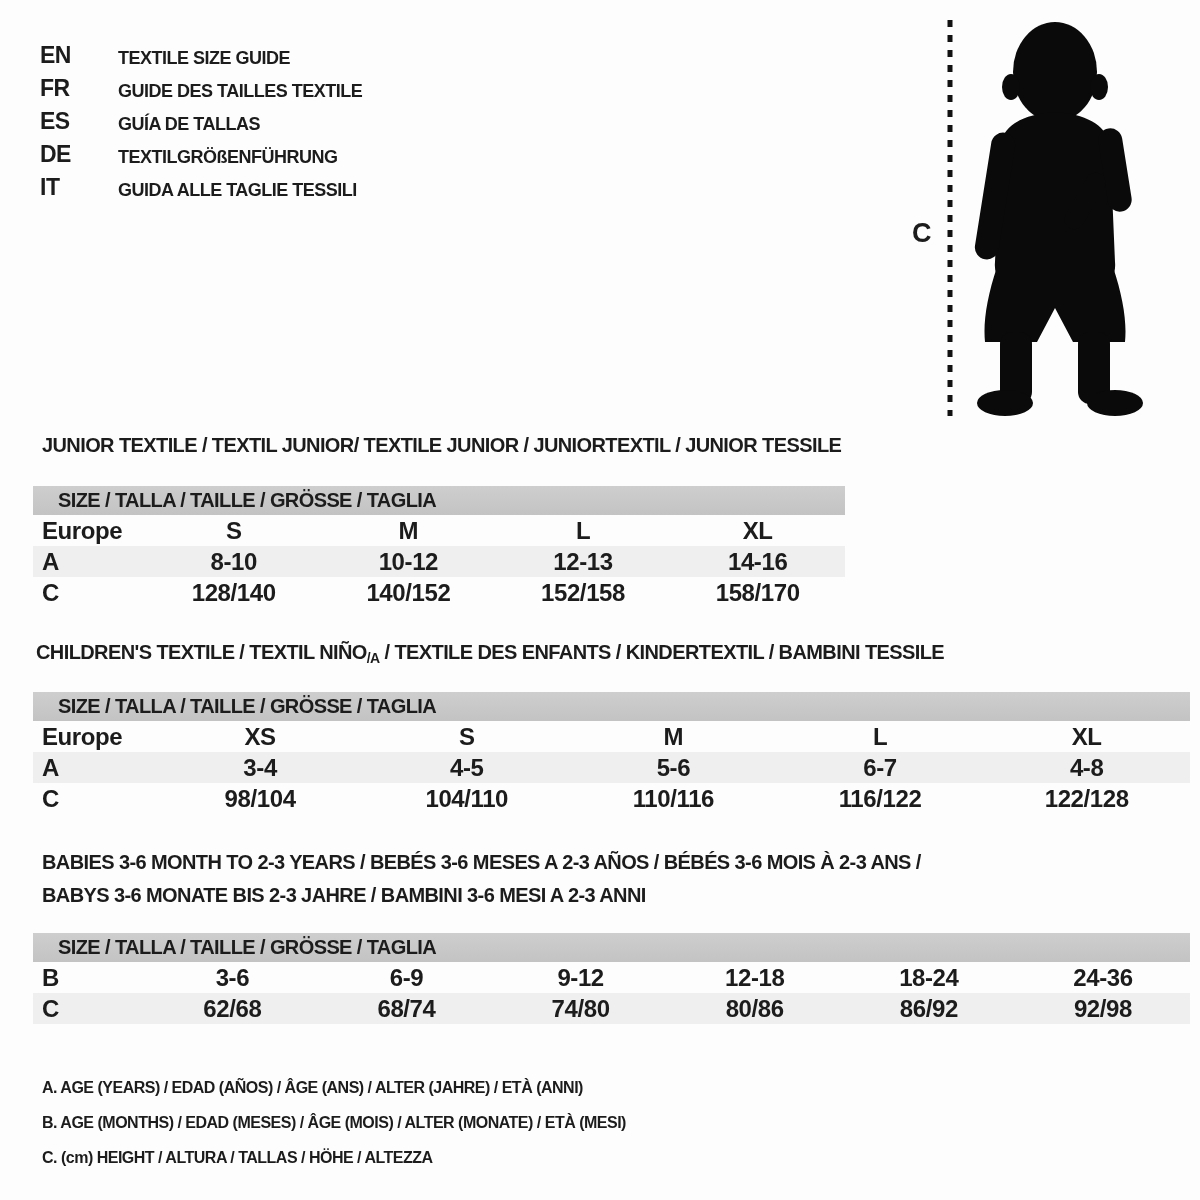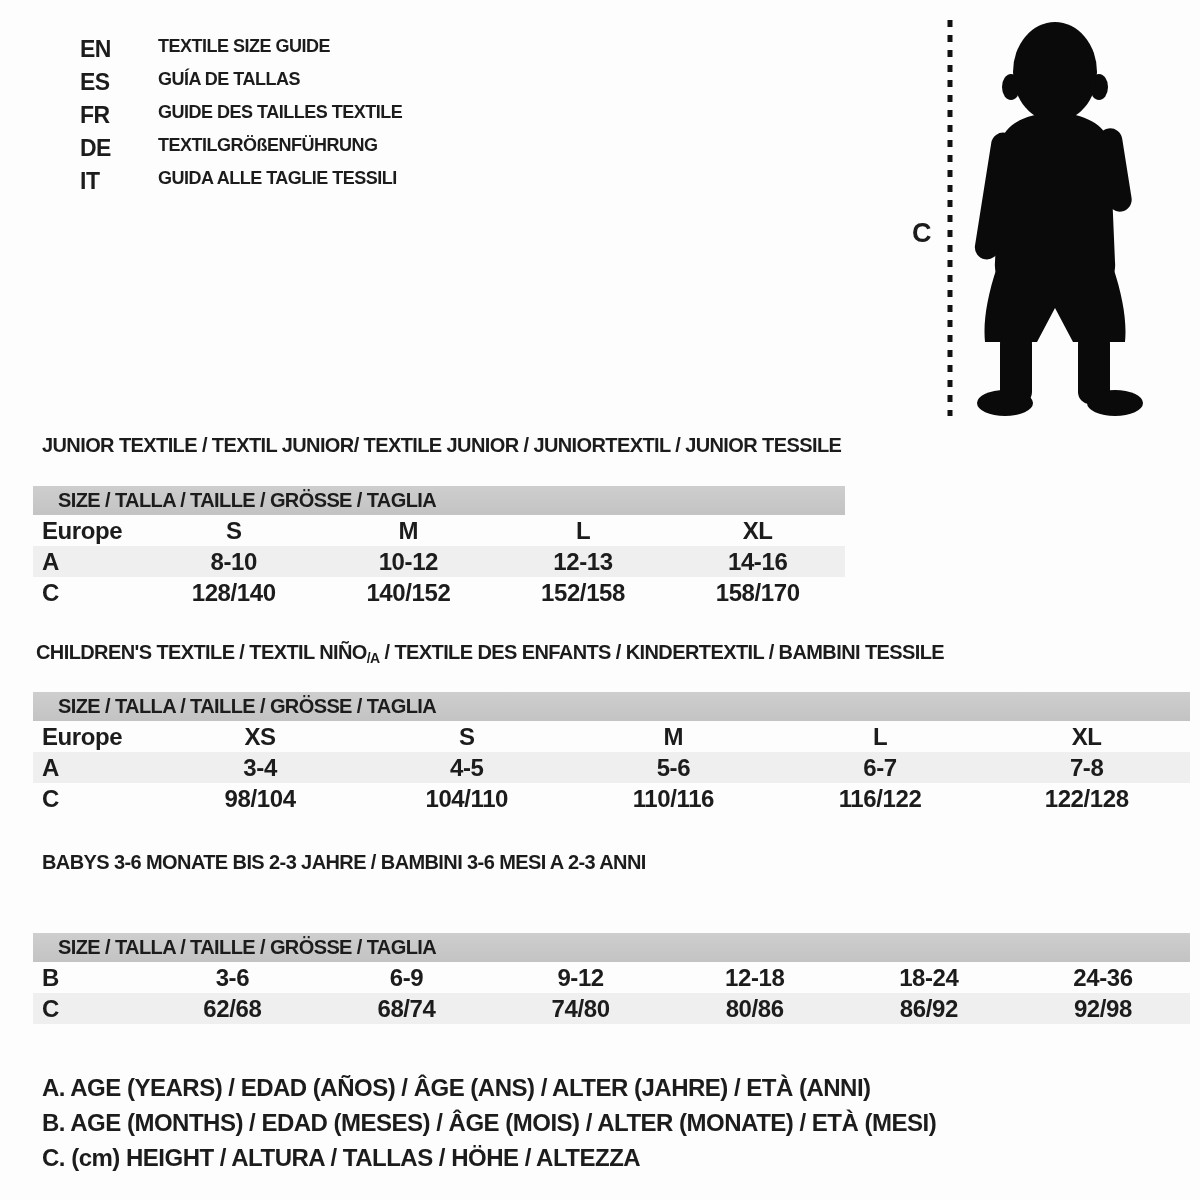"EN" .lang-row { align-items: flex-start -> flex-end; margin-left: 40px -> none }
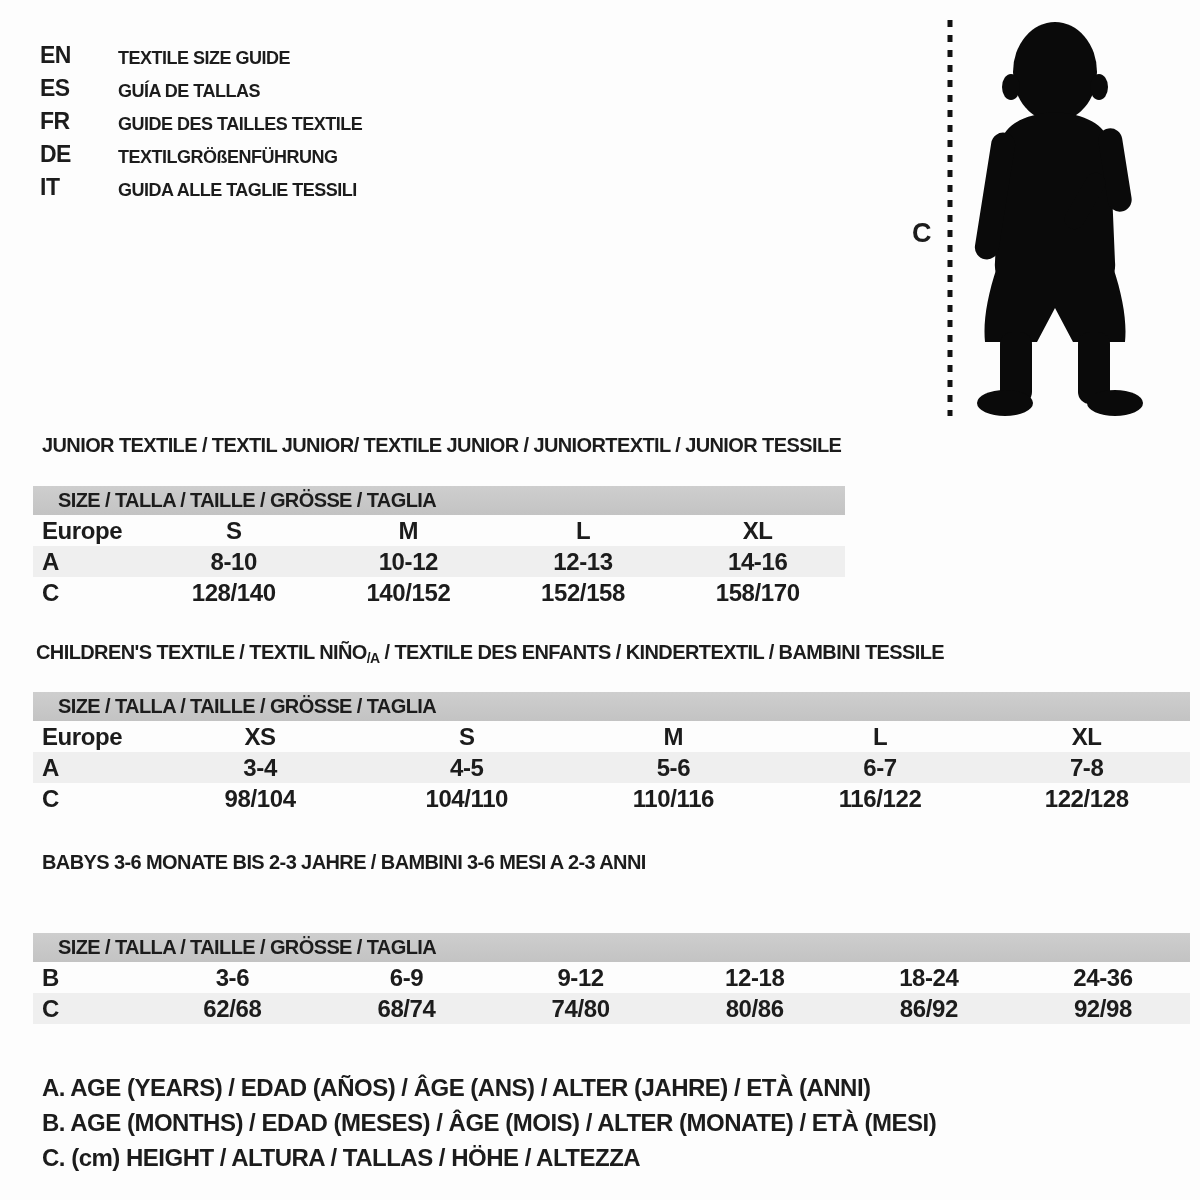"ES" div.lang-row { order: before "FR" -> after "FR" }
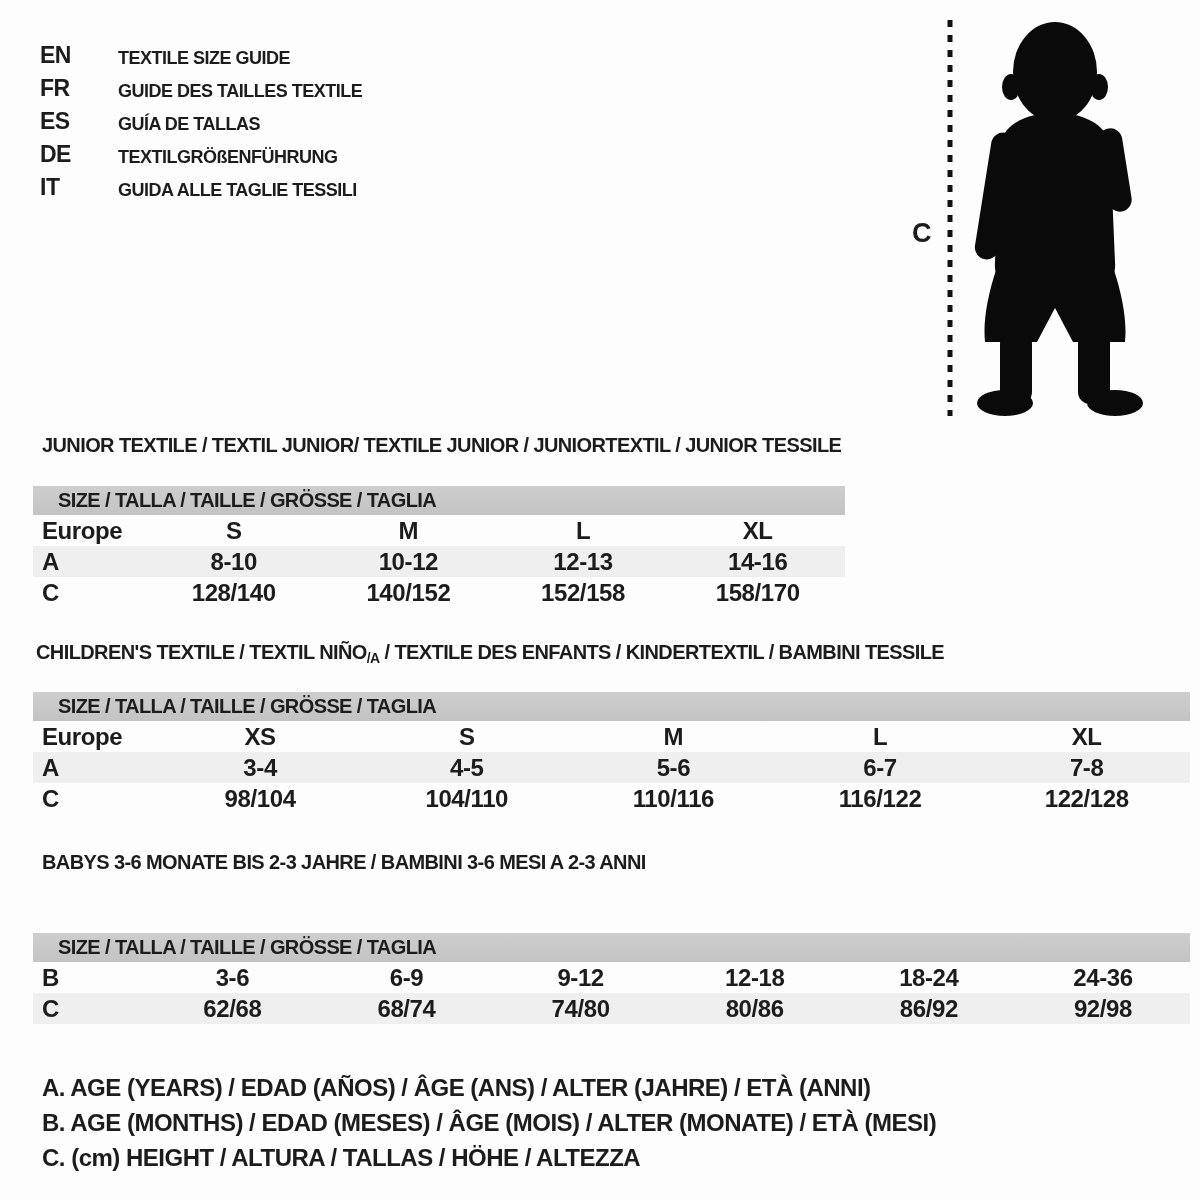"7-8" div.cell { text: 7-8 -> 4-8 }
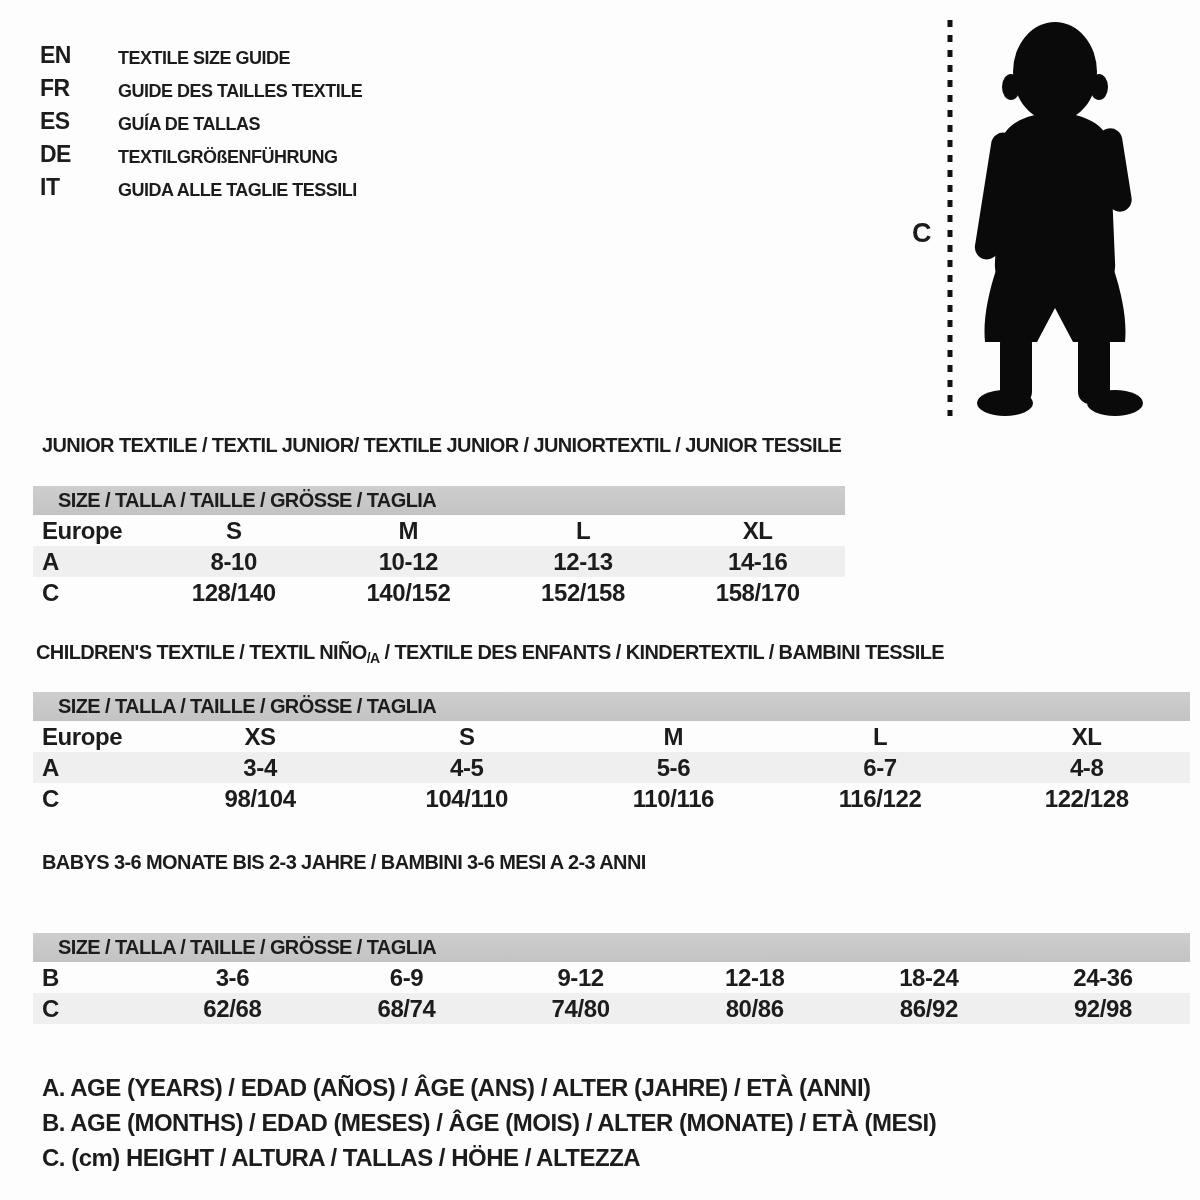"BABIES 3-6 MONTH TO 2-3" div.heading-line { html: none -> <div>BABIES 3-6 MONTH TO 2-3 YEARS / BEBÉS 3-6 MESES A 2-3 AÑOS / BÉBÉS 3-6 MOIS À 2-3 ANS /</div> }
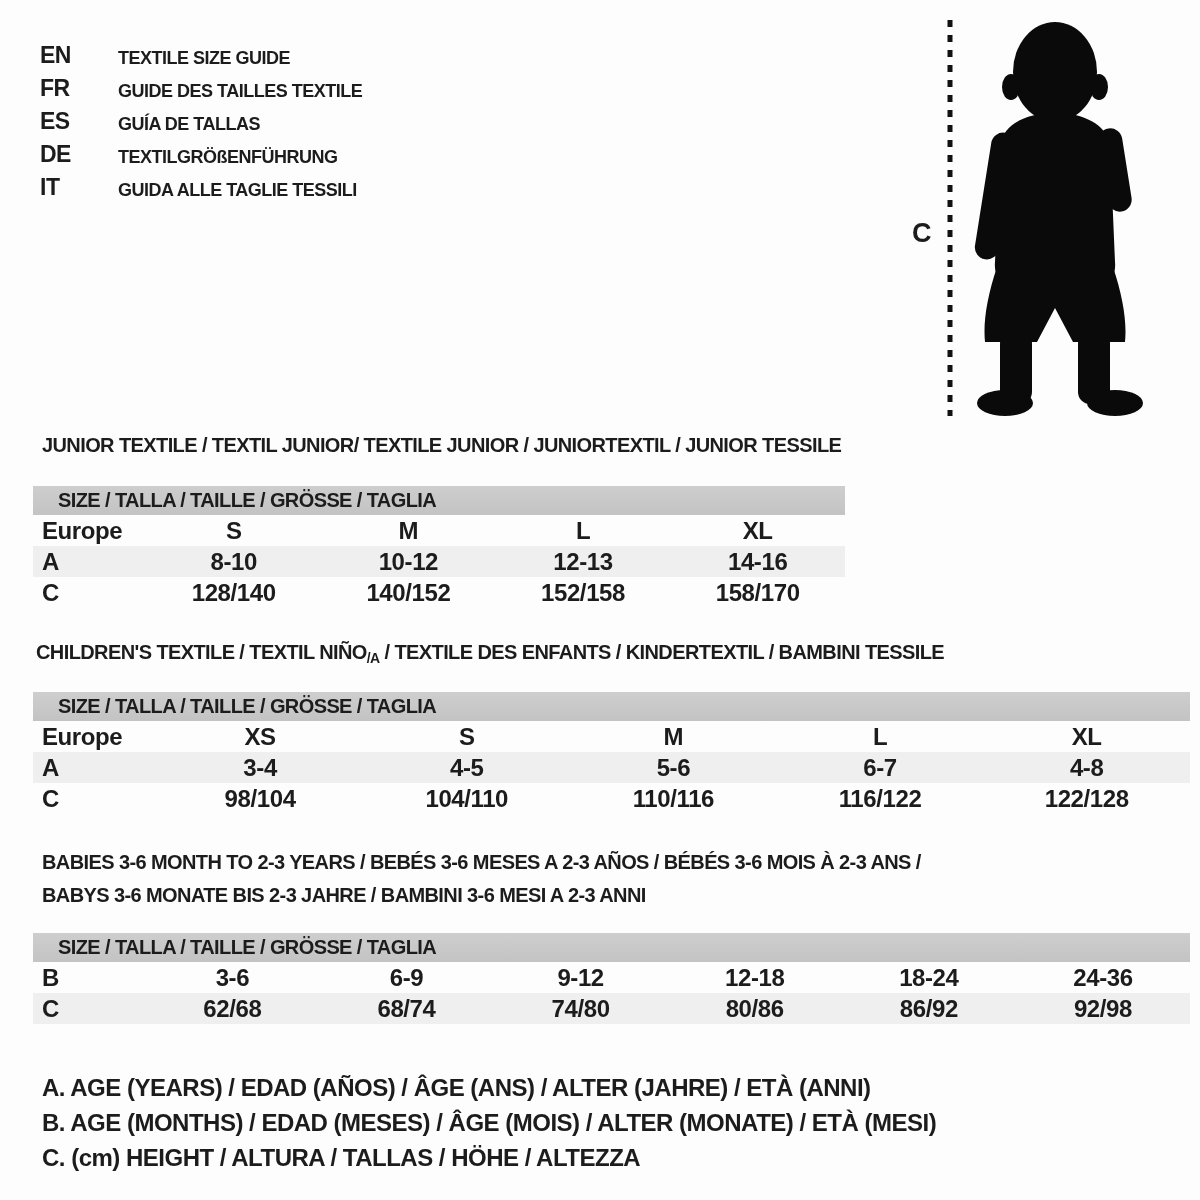"A. AGE (YEARS) / EDAD" .legend-line { font-size: 24px -> 16px }
